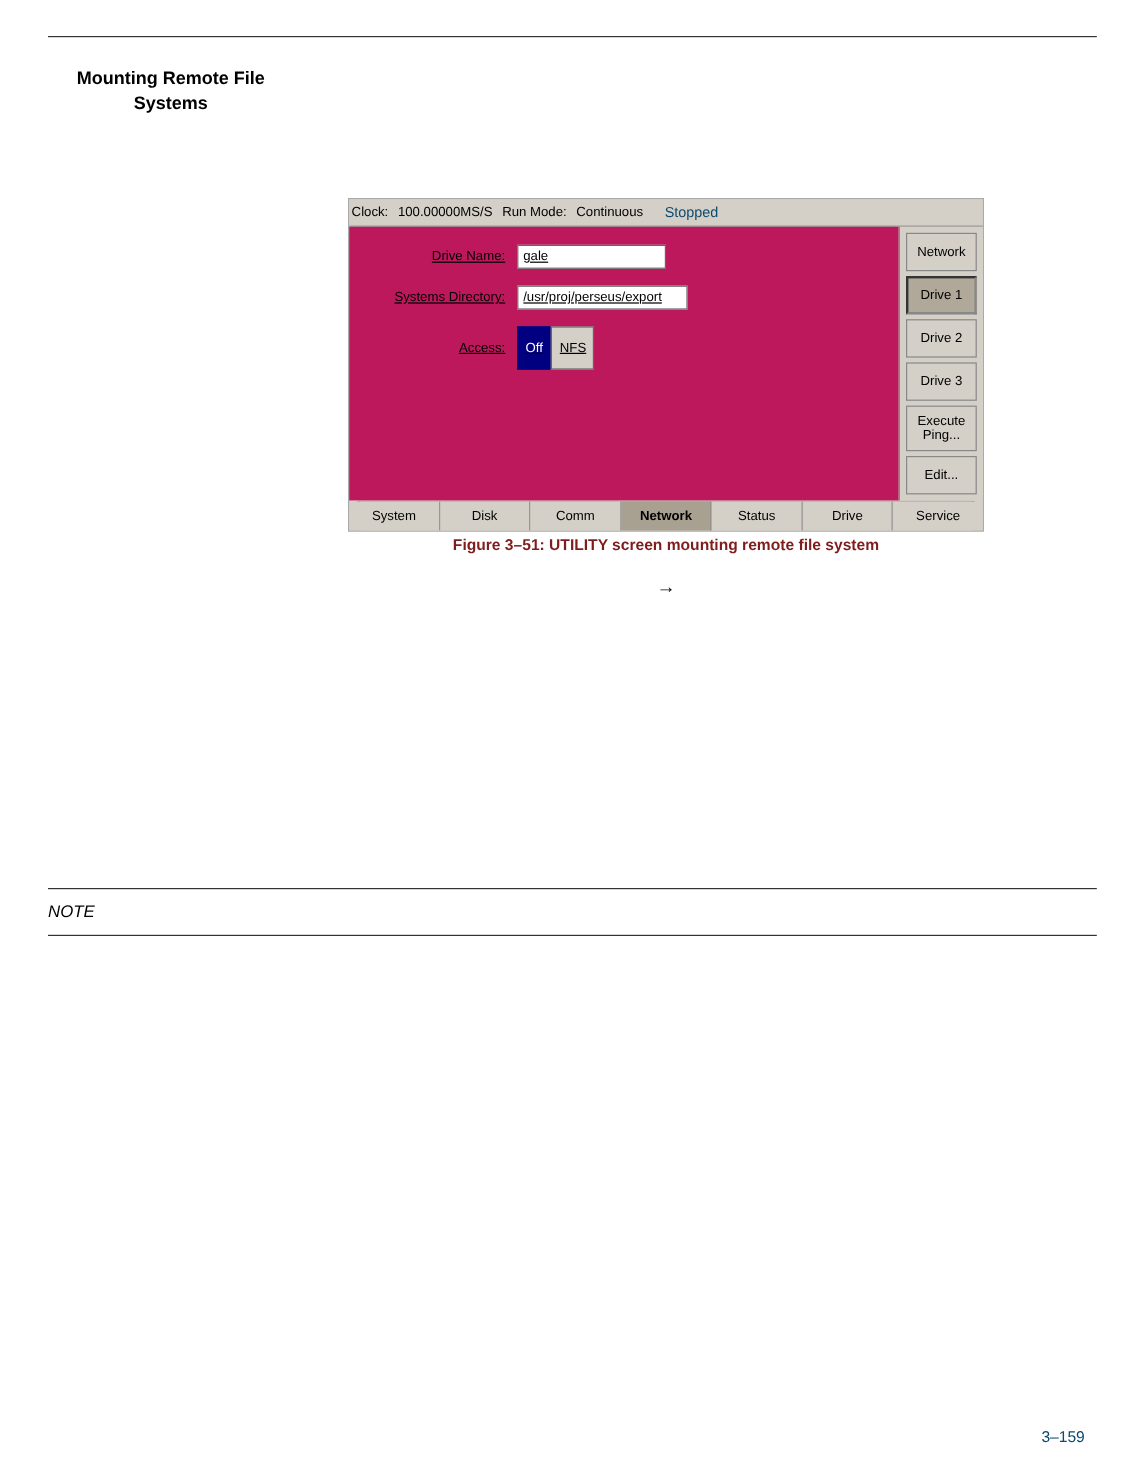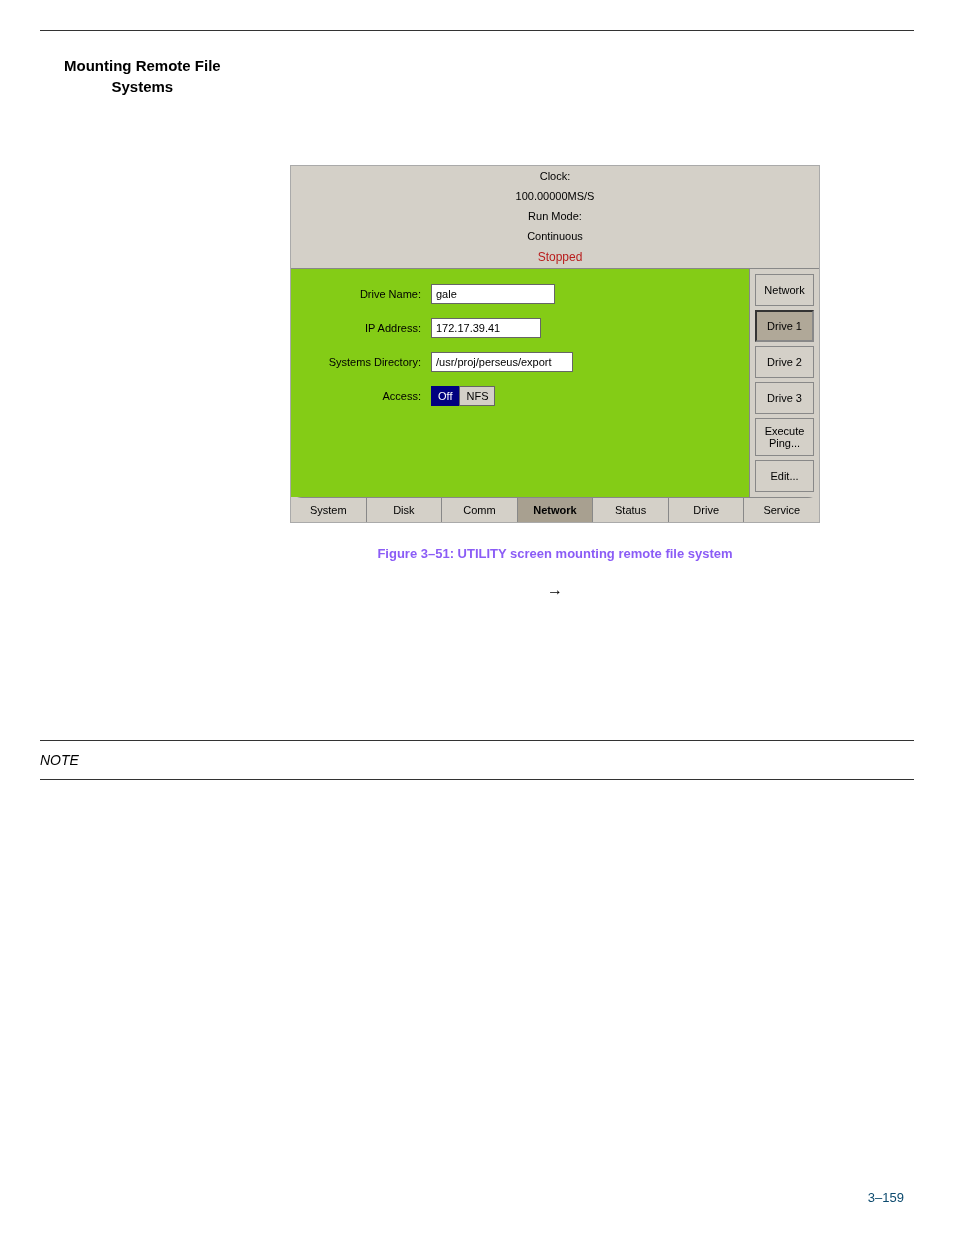"Clock:" .ui-titlebar { flex-direction: column -> none; padding: 4px 26px -> 4px 2px }
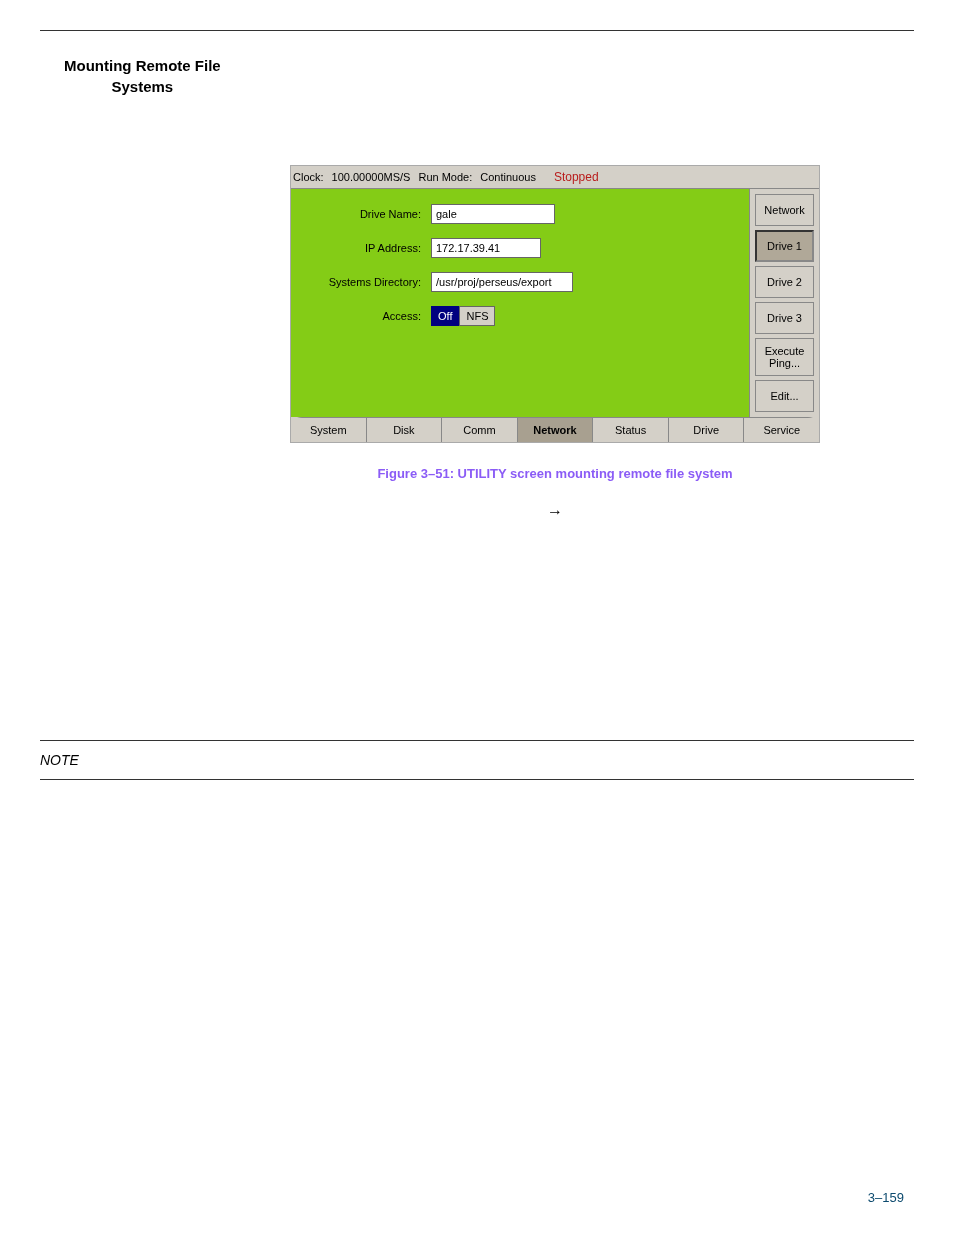"Stopped" .stopped-text { color: #b91c1c -> #0c4a6e }
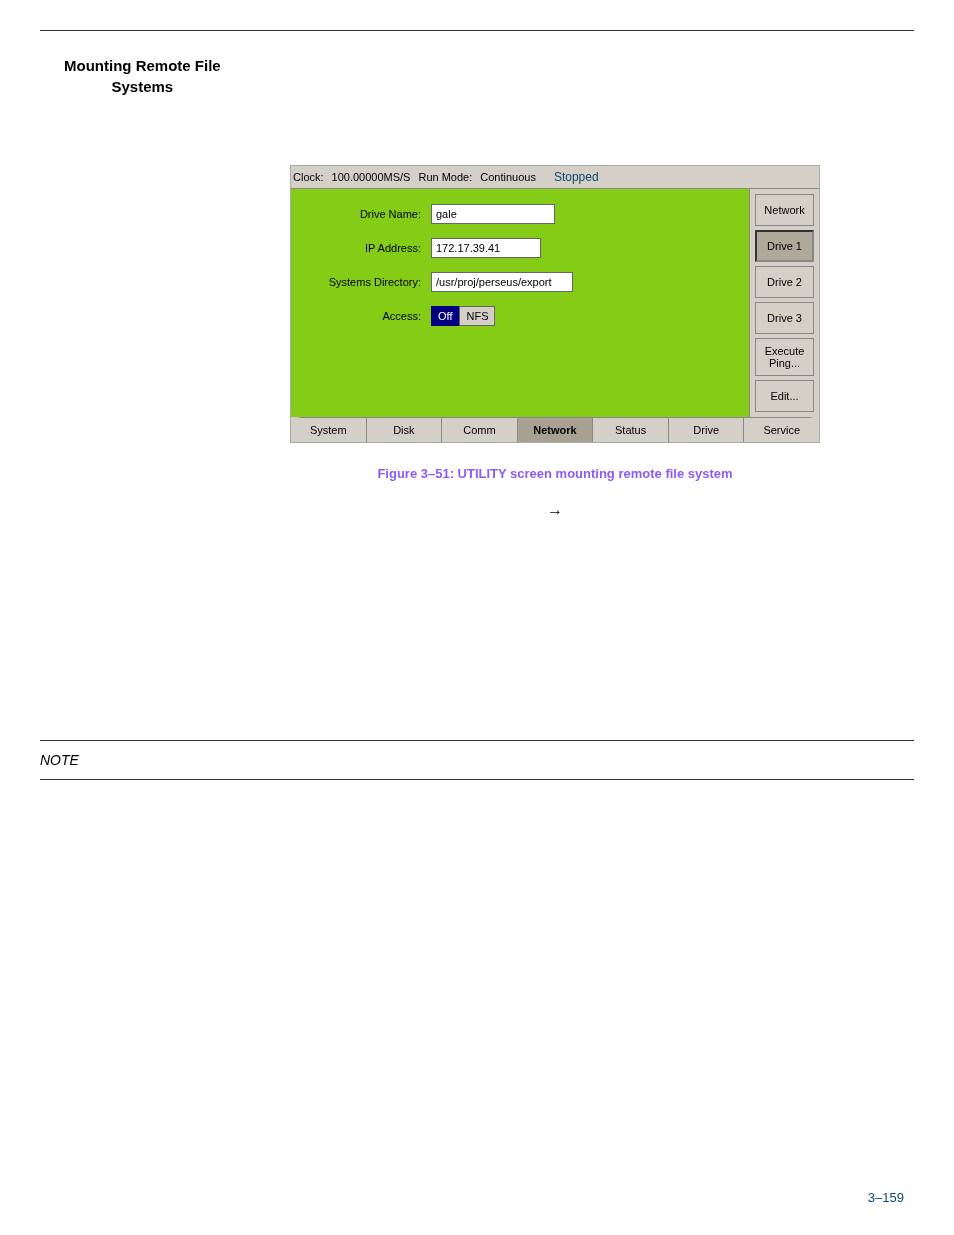"Drive Name:" .ui-left-panel { background: #84cc16 -> #be185d; text-decoration: none -> underline }
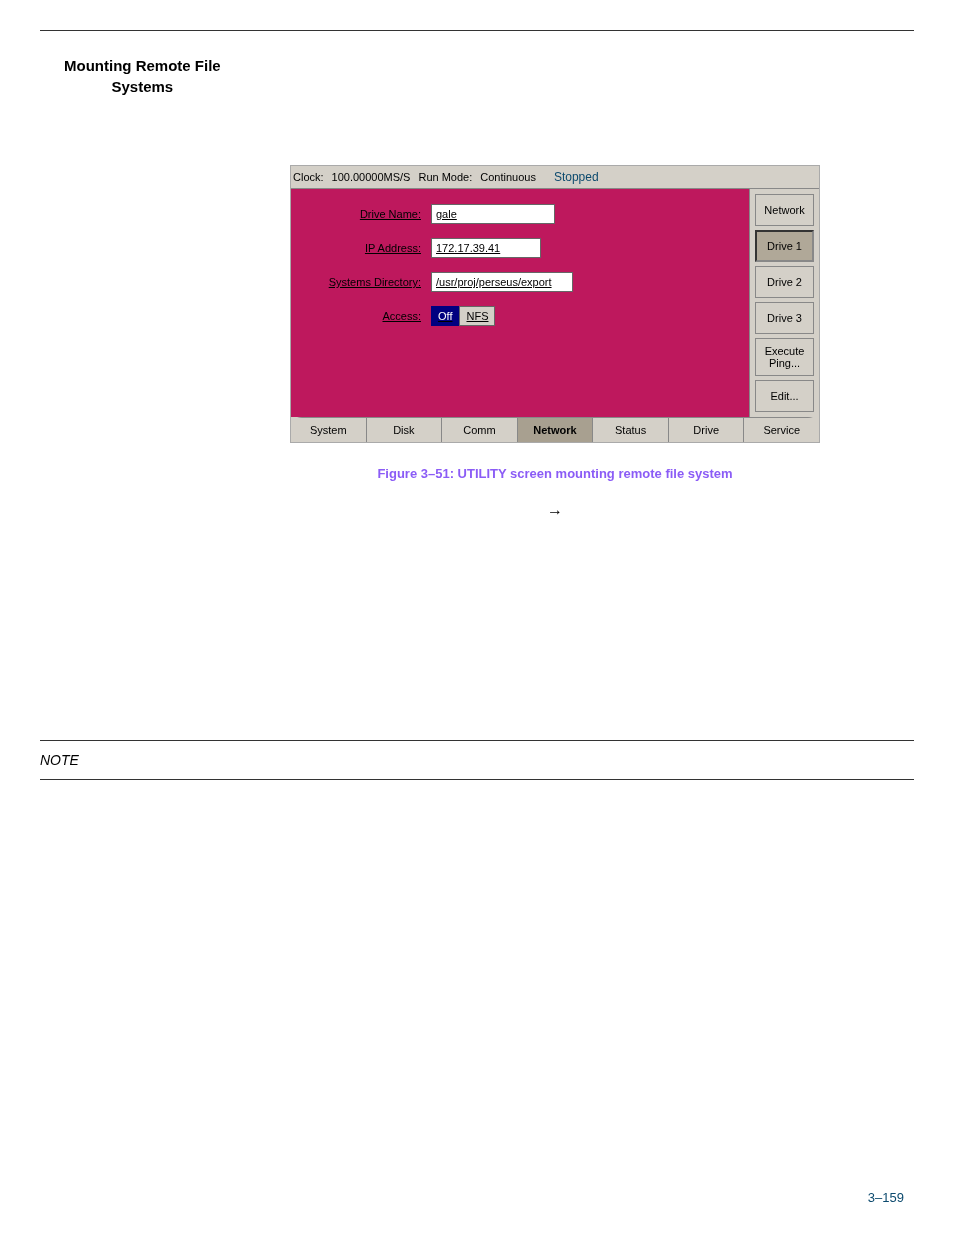"IP Address:" div.ui-form-row { html: <div> <span>IP Address:</span> <input> </div> -> none }
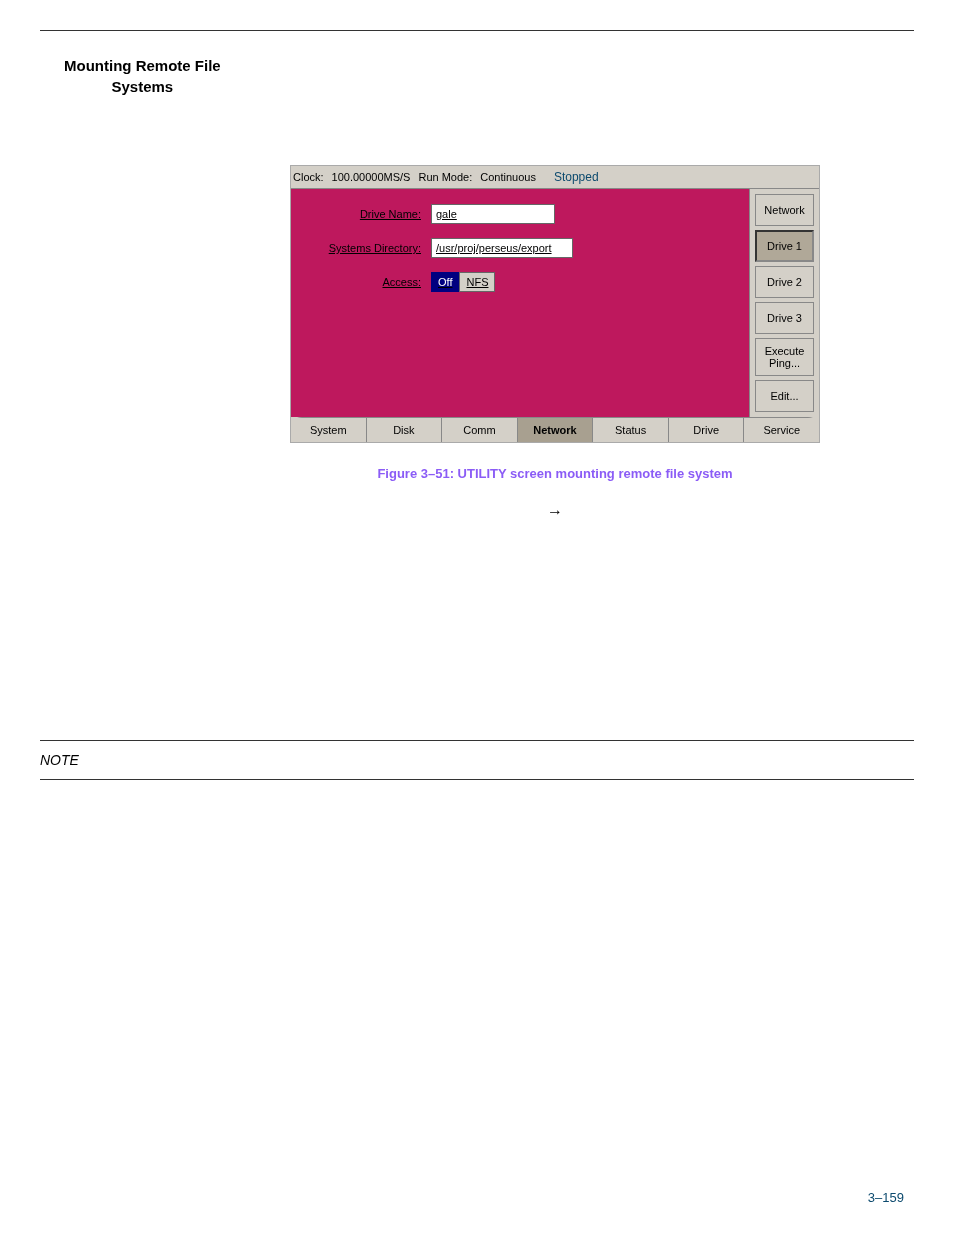"Off" .toggle-btn { height: 20px -> 36px }
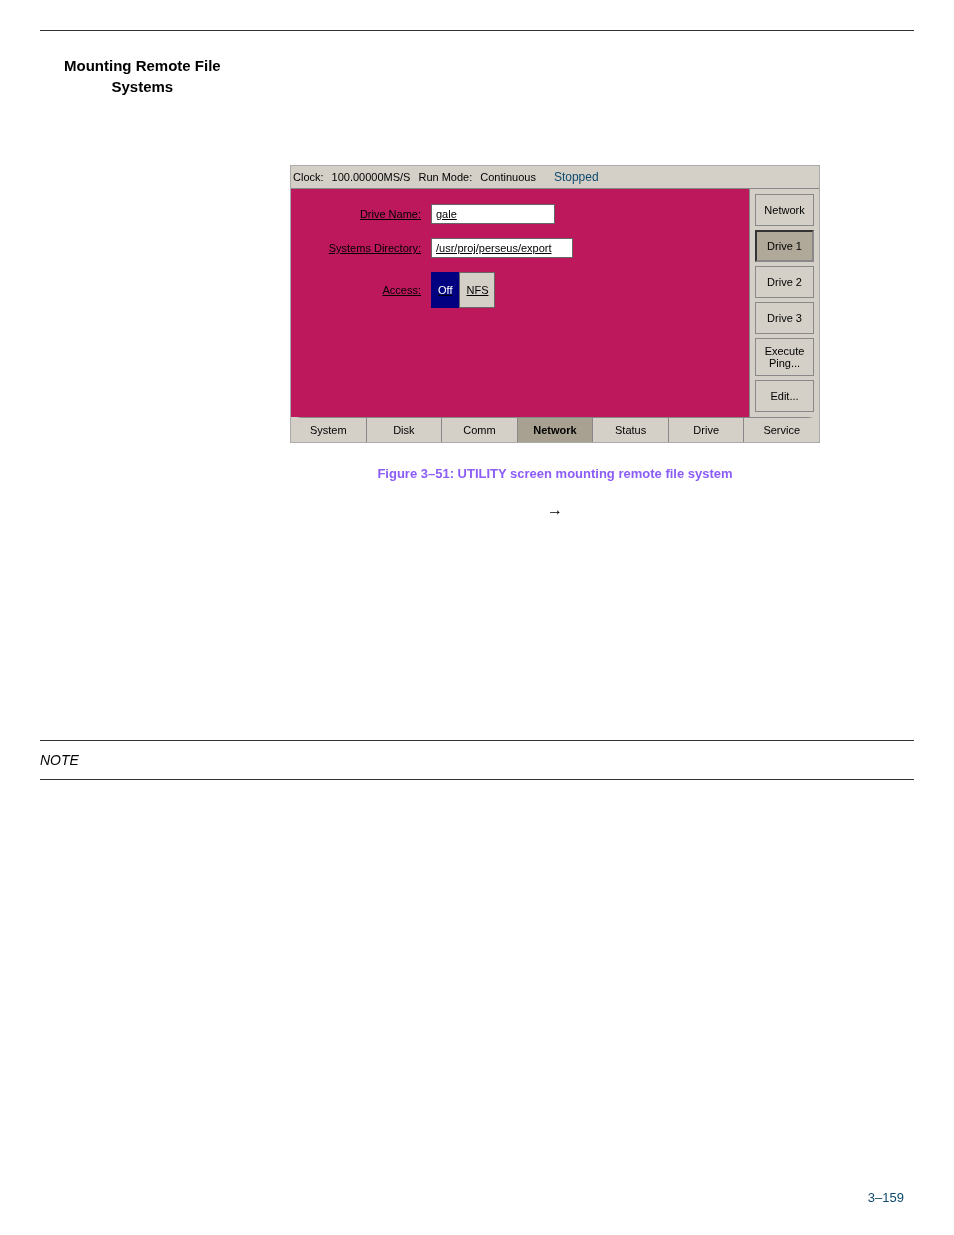"Figure 3–51: UTILITY screen mounting" .figure-caption { color: #8b5cf6 -> #7f1d1d; margin-top: 23px -> 3px }
